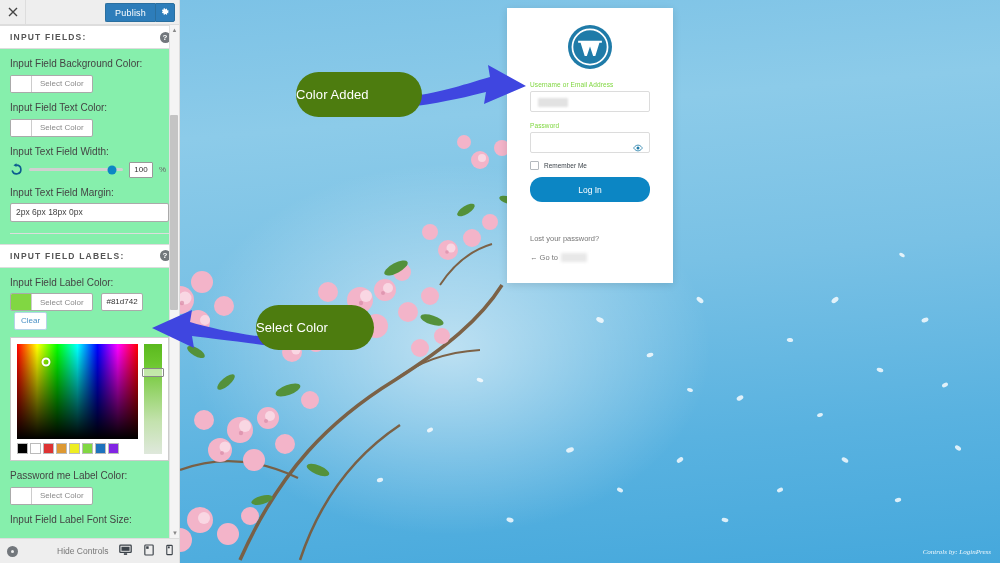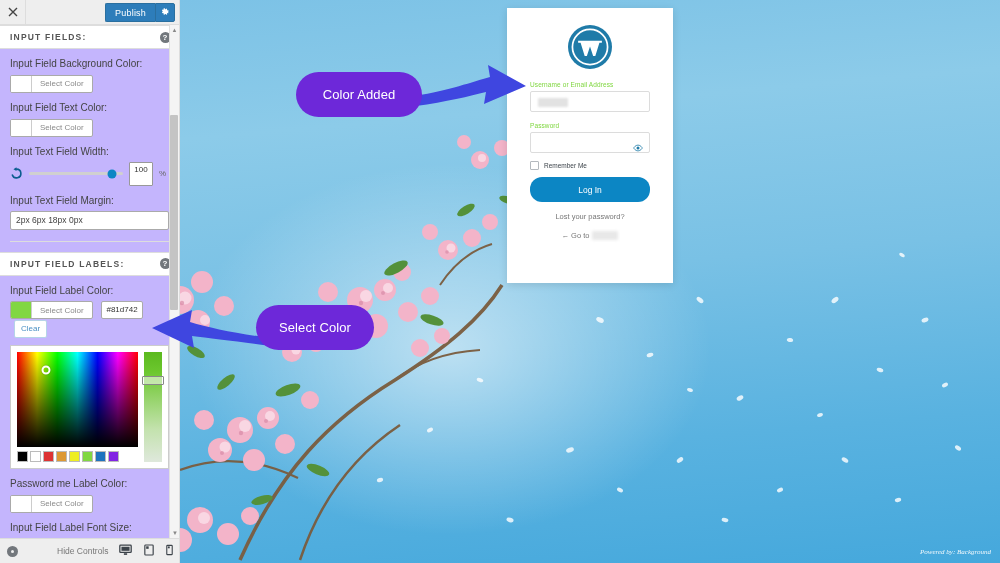"INPUT FIELDS:" .cz-scroll { background: #c4b5fd -> #86efac }
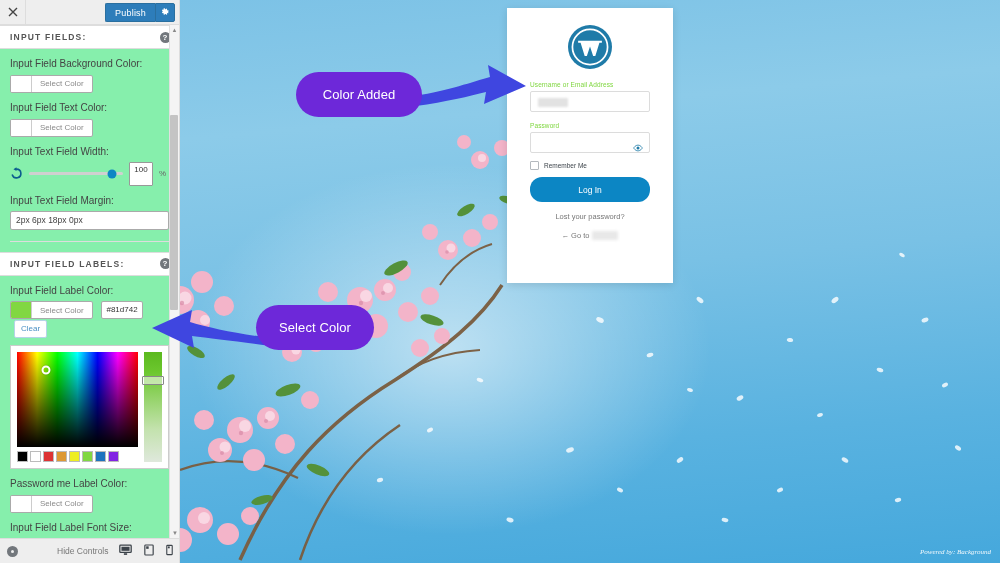"Color Added" .callout { background: #6d28d9 -> #4d7c0f; justify-content: center -> flex-start }
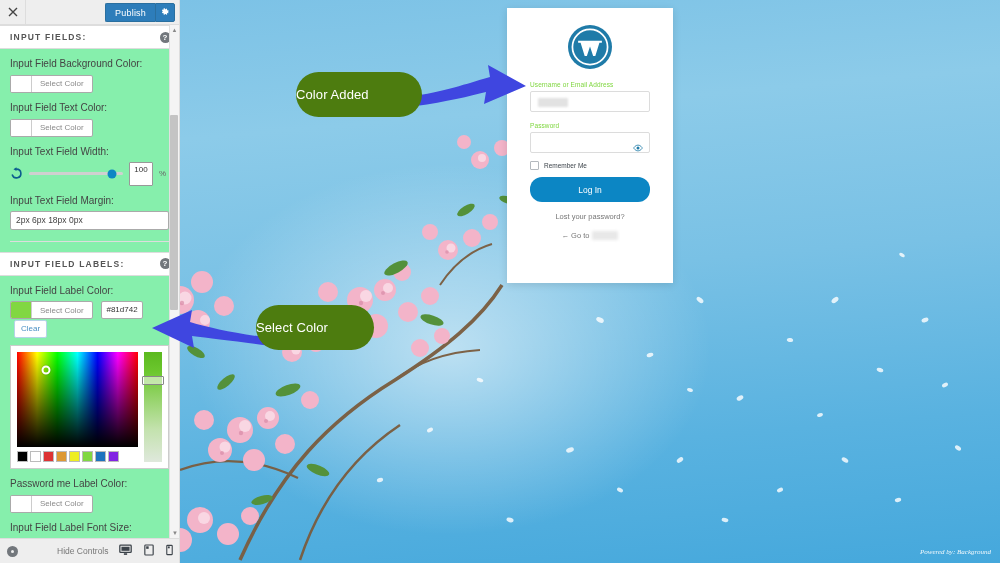"100" .numbox { height: 24px -> 16px }
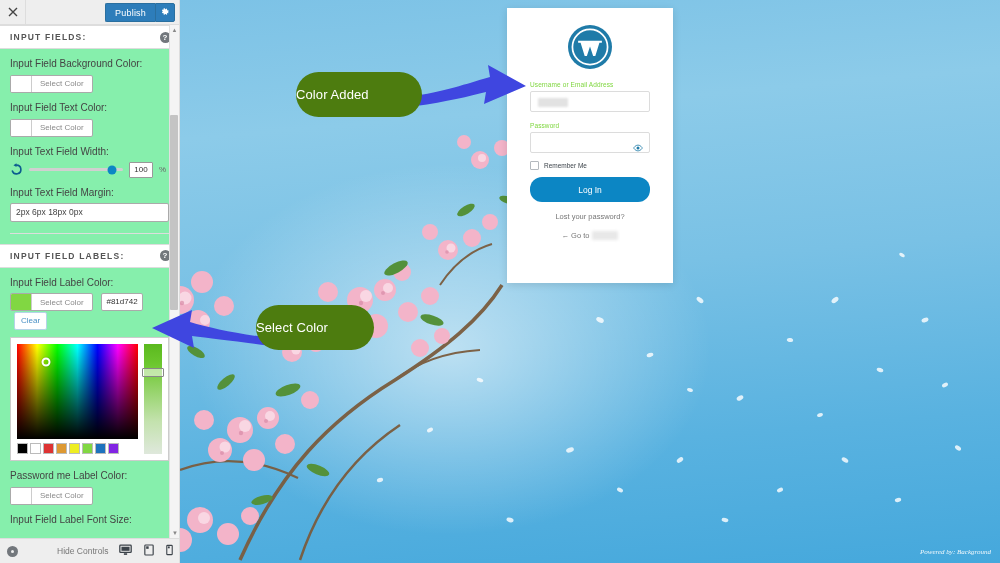"Lost your password?" .links { padding-top: 10px -> 32px; text-align: center -> none }
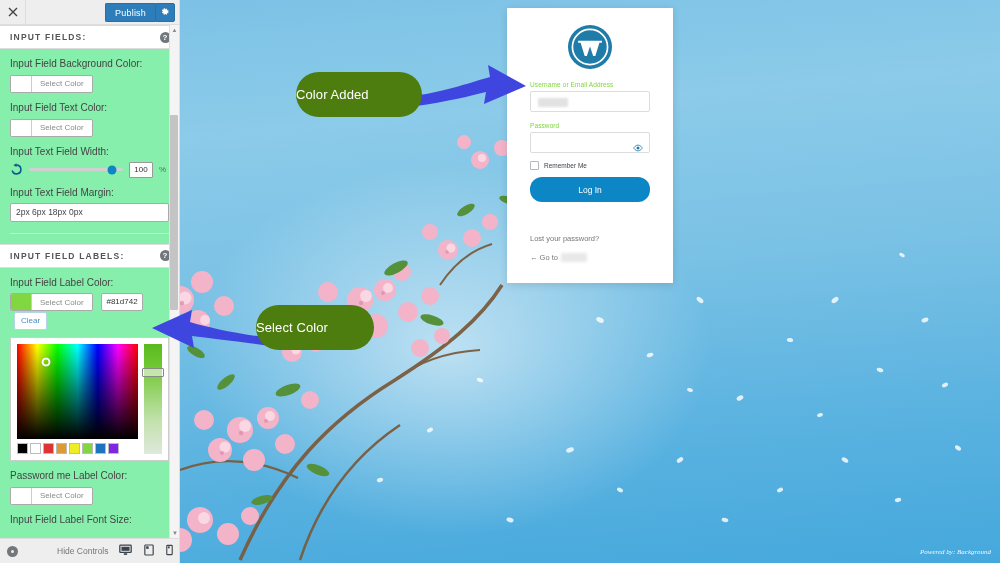"Powered by: Background" div.powered { text: Powered by: Background -> Controls by: LoginPress }
